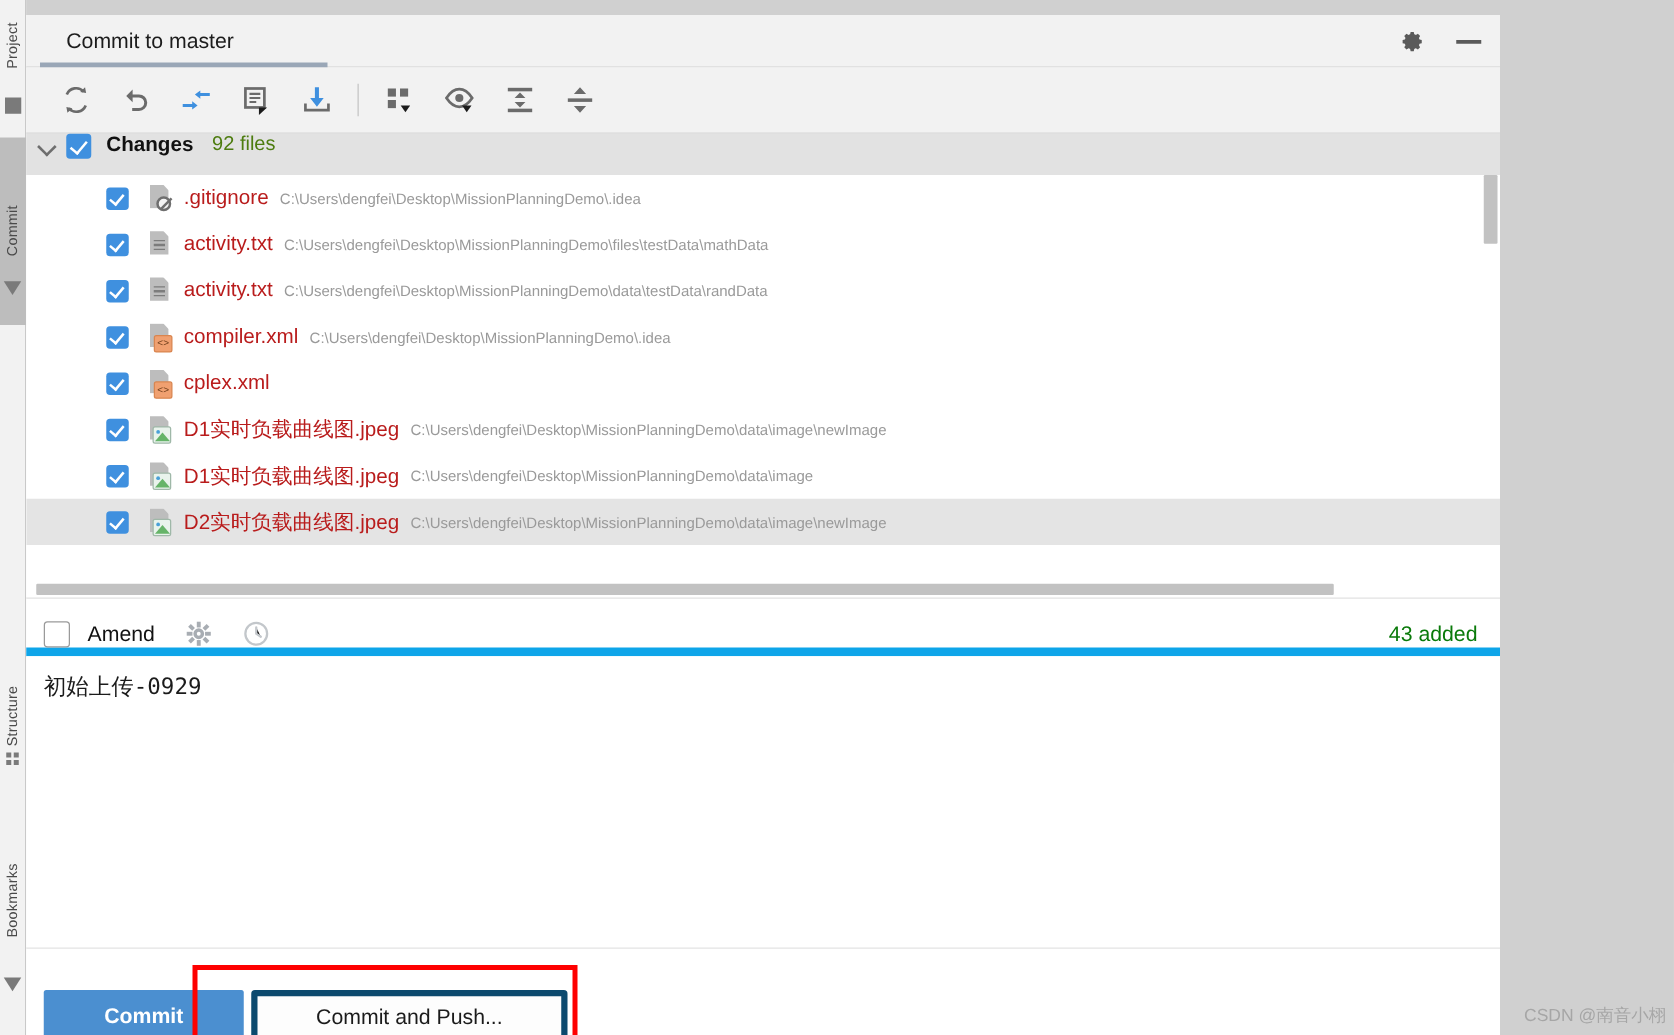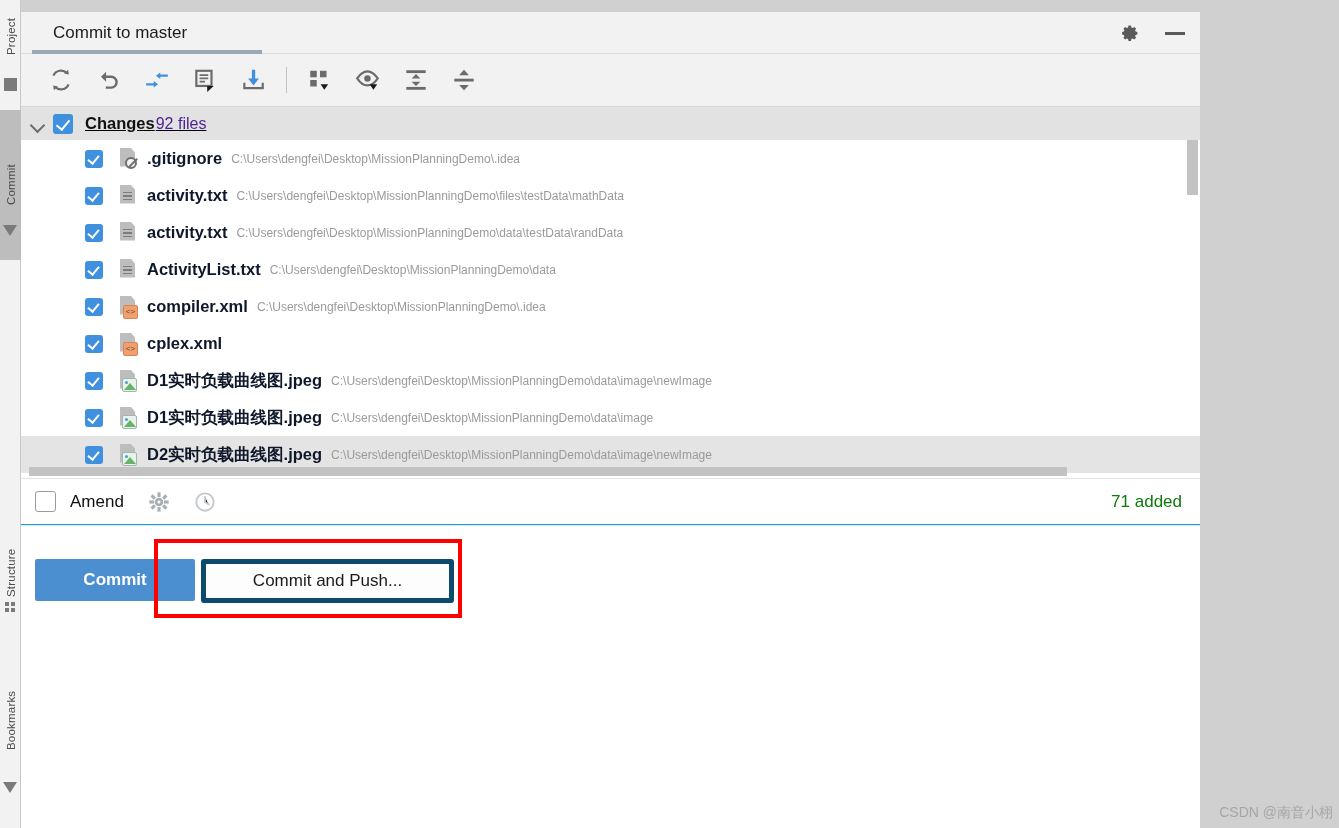"Changes" #changes-header { align-items: center -> flex-start; text-decoration: underline -> none }
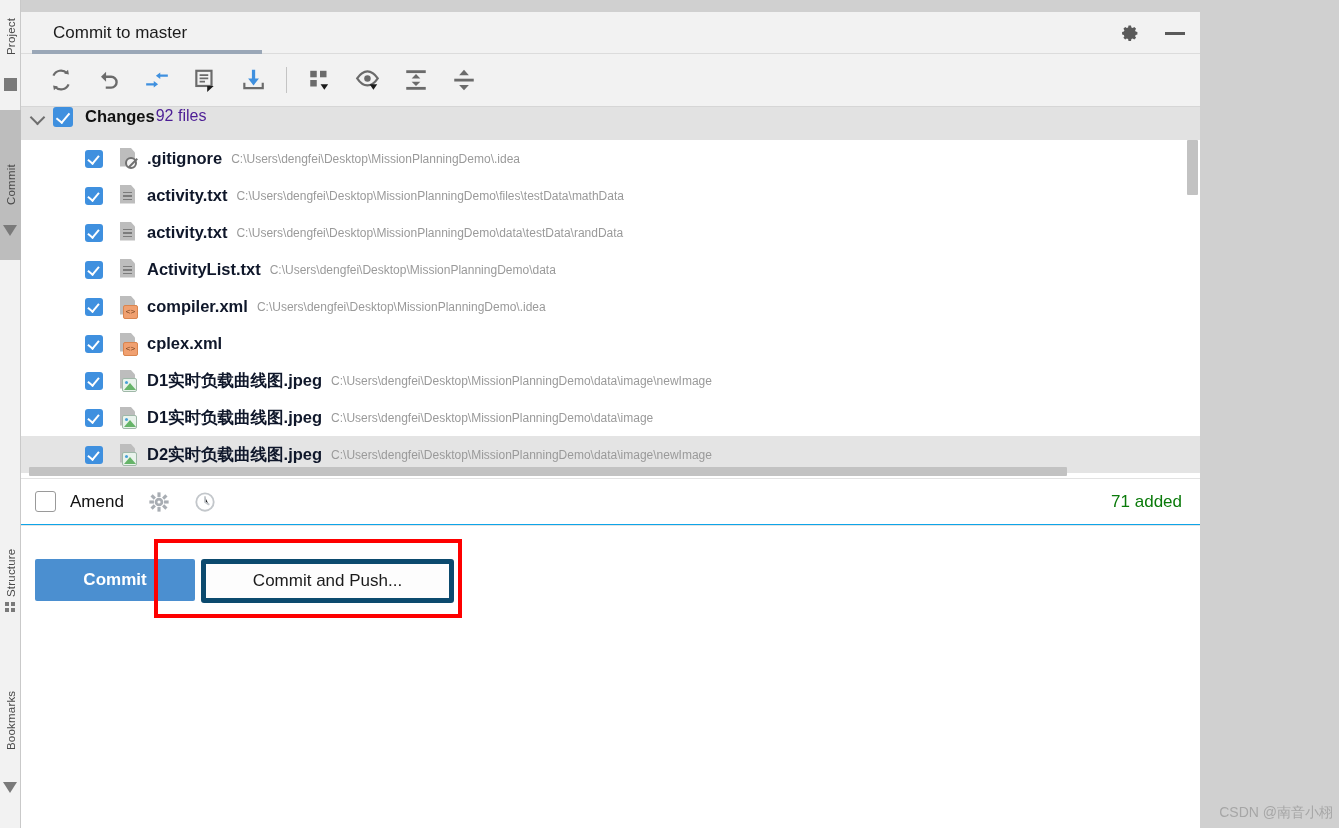"92 files" #changes-count { color: #4c1d95 -> #4d7c0f; margin-left: 1px -> 15px }
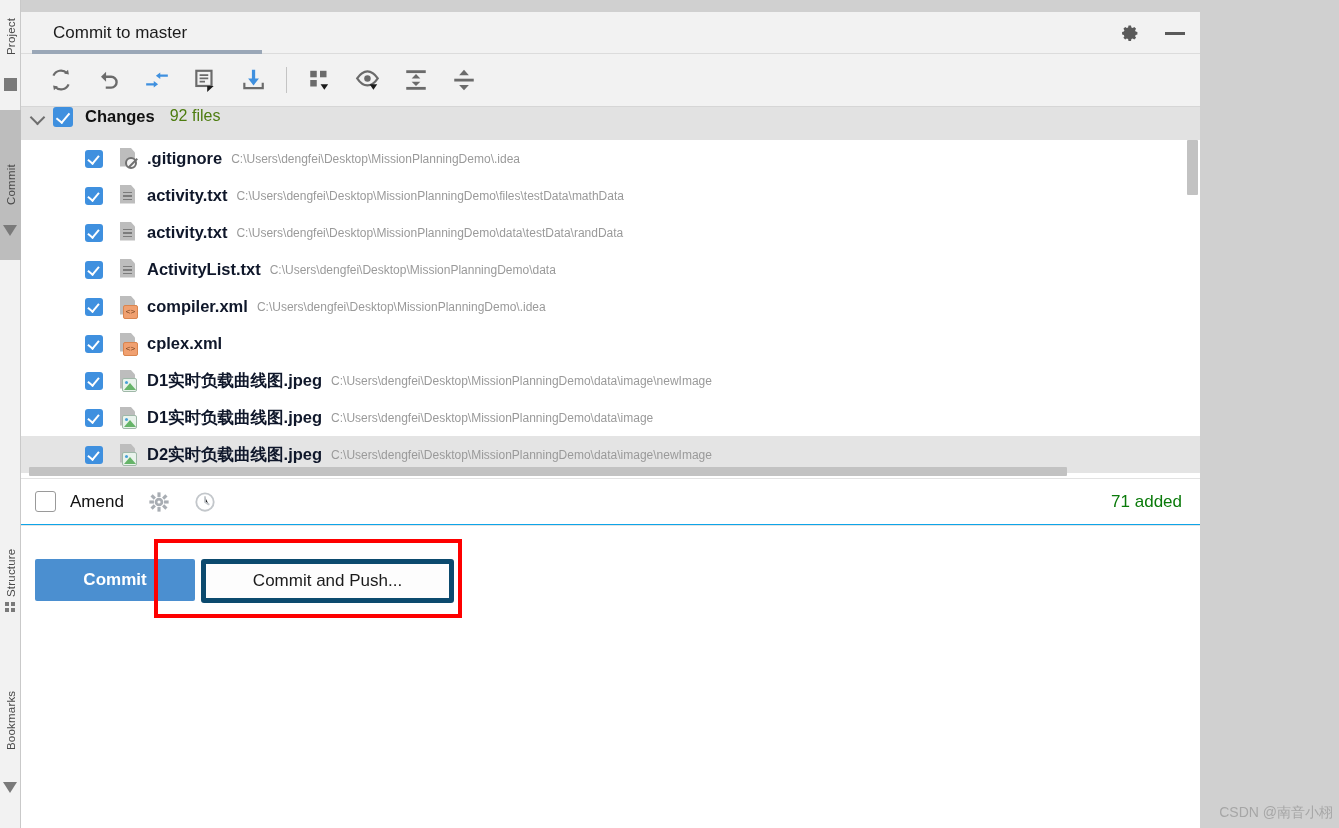".gitignore" .file-name { color: #0f172a -> #b91c1c; font-weight: bold -> none }
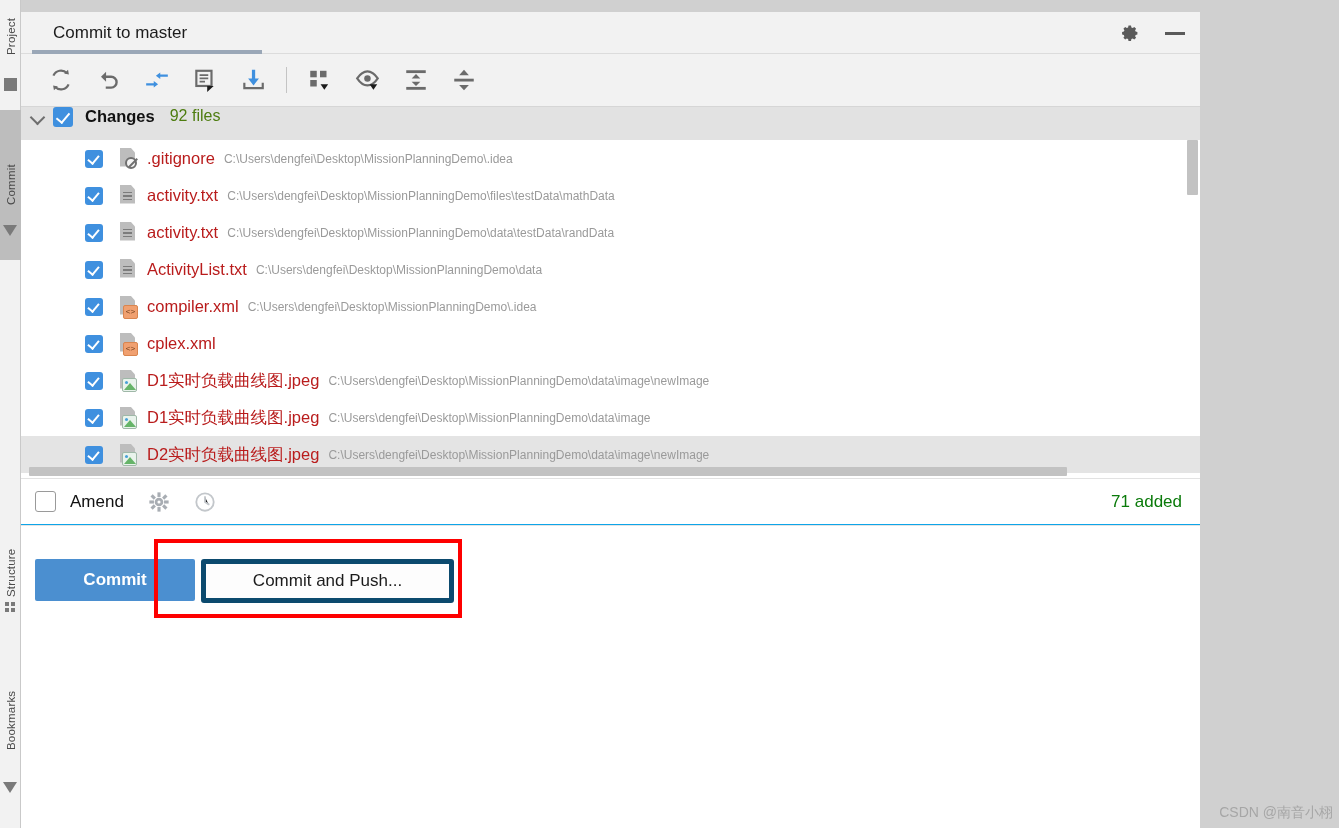"ActivityList.txt" div.file-row { html: <div> <span></span> <span> <span></span> <span> <i></i> <i></i> <i></i> </span> </span> <span>ActivityList.txt</span> <span>C:\Users\dengfei\Desktop\MissionPlanningDemo\data</span> </div> -> none }
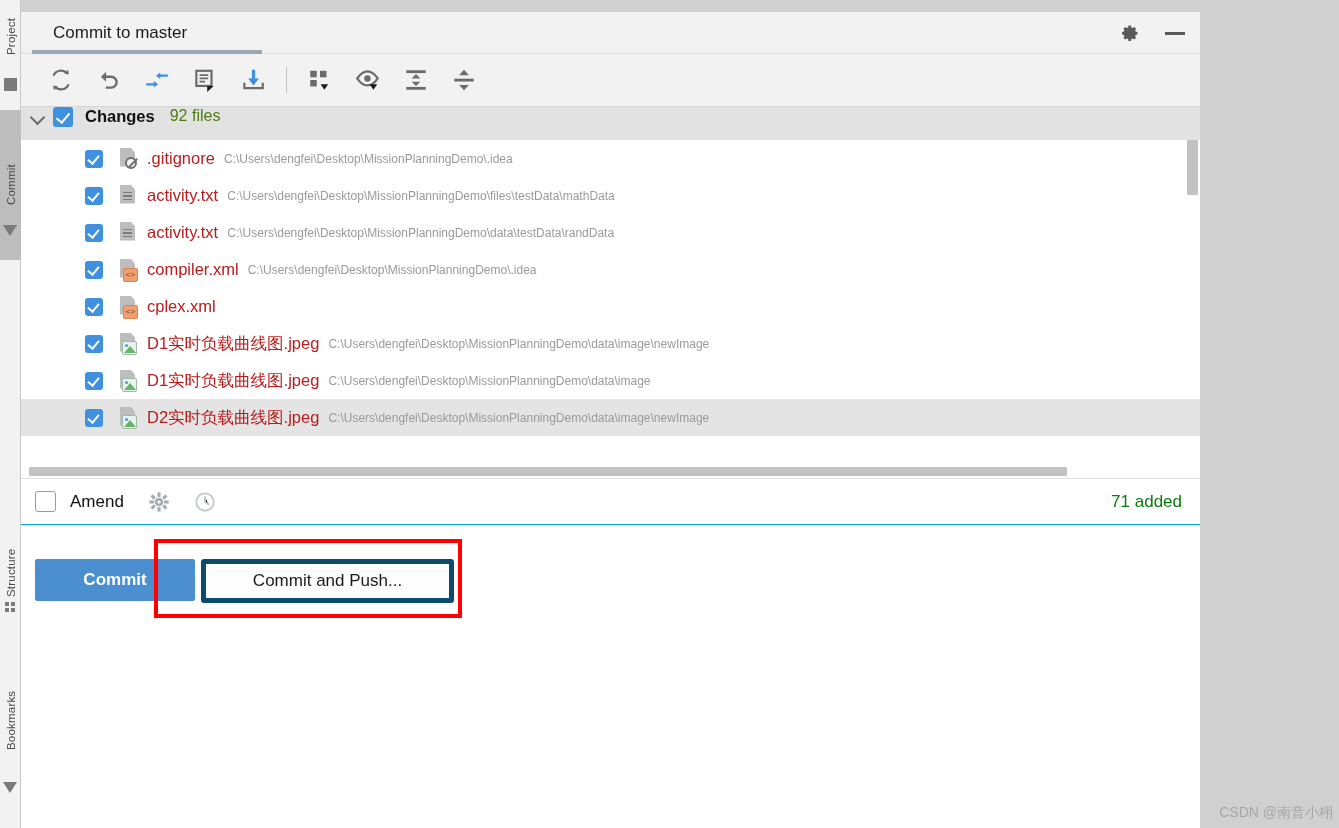"Amend" #amend-bar { align-items: center -> flex-end; border-bottom: 1px solid #0ea5e9 -> 7px solid #0ea5e9 }
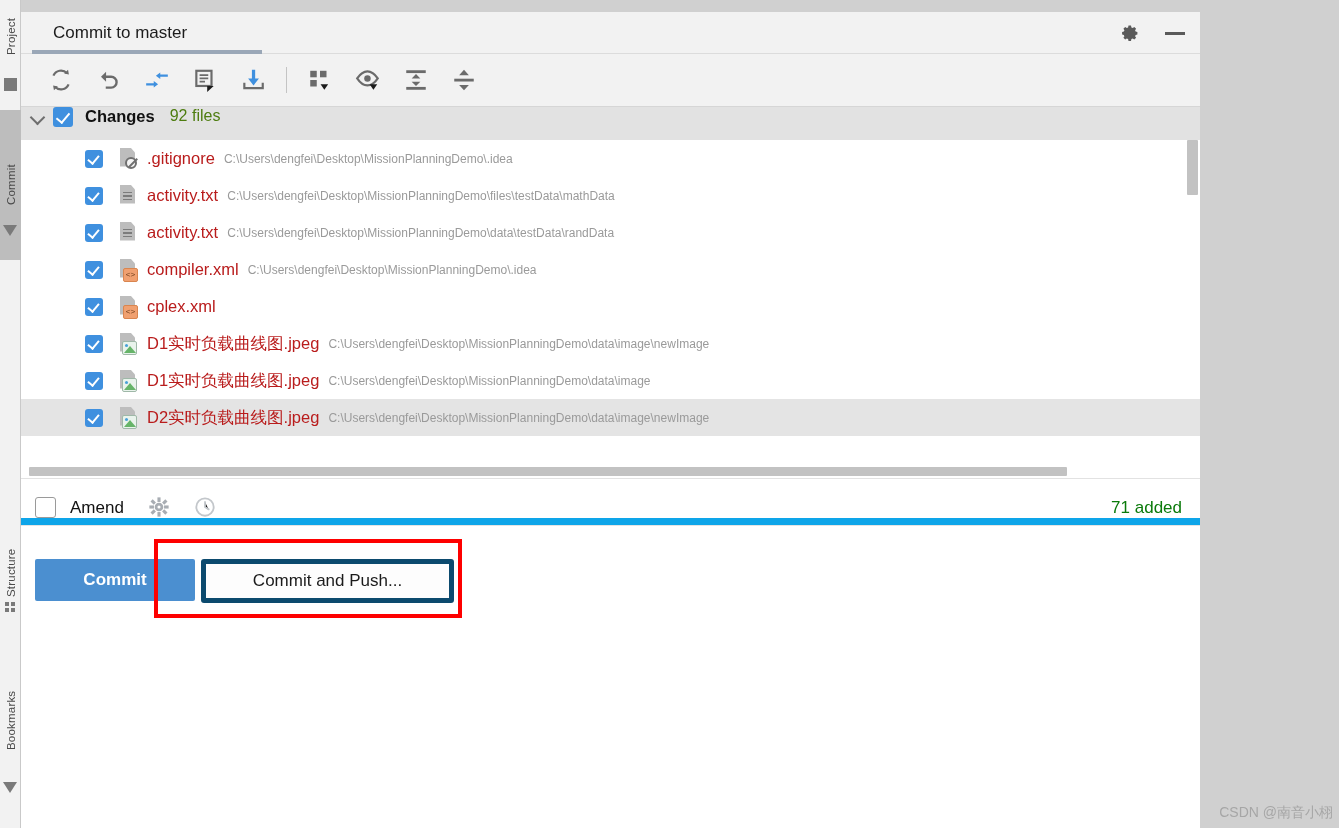"71 added" span { text: 71 -> 43 }
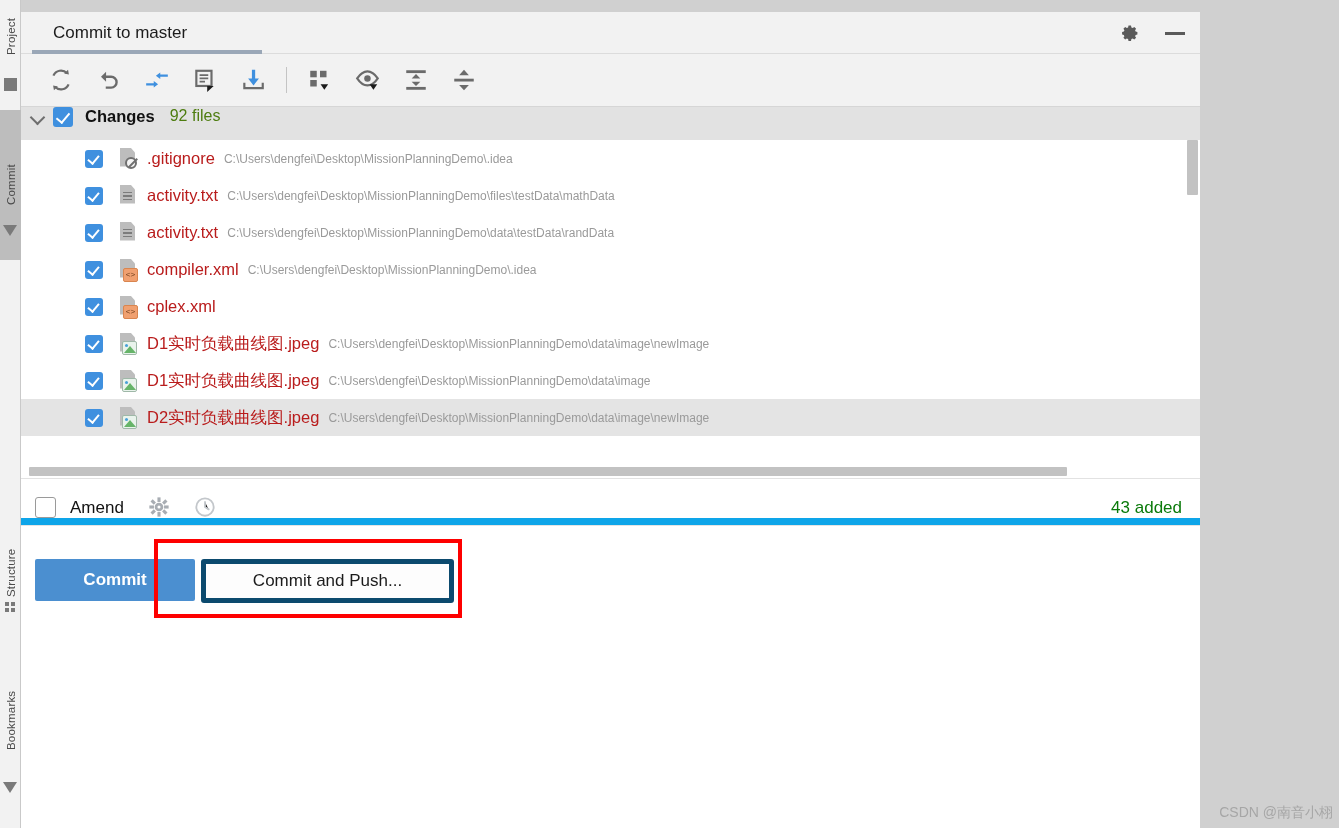"初始上传-0929" div { html: none -> <div> <div>初始上传-0929</div> </div> }
